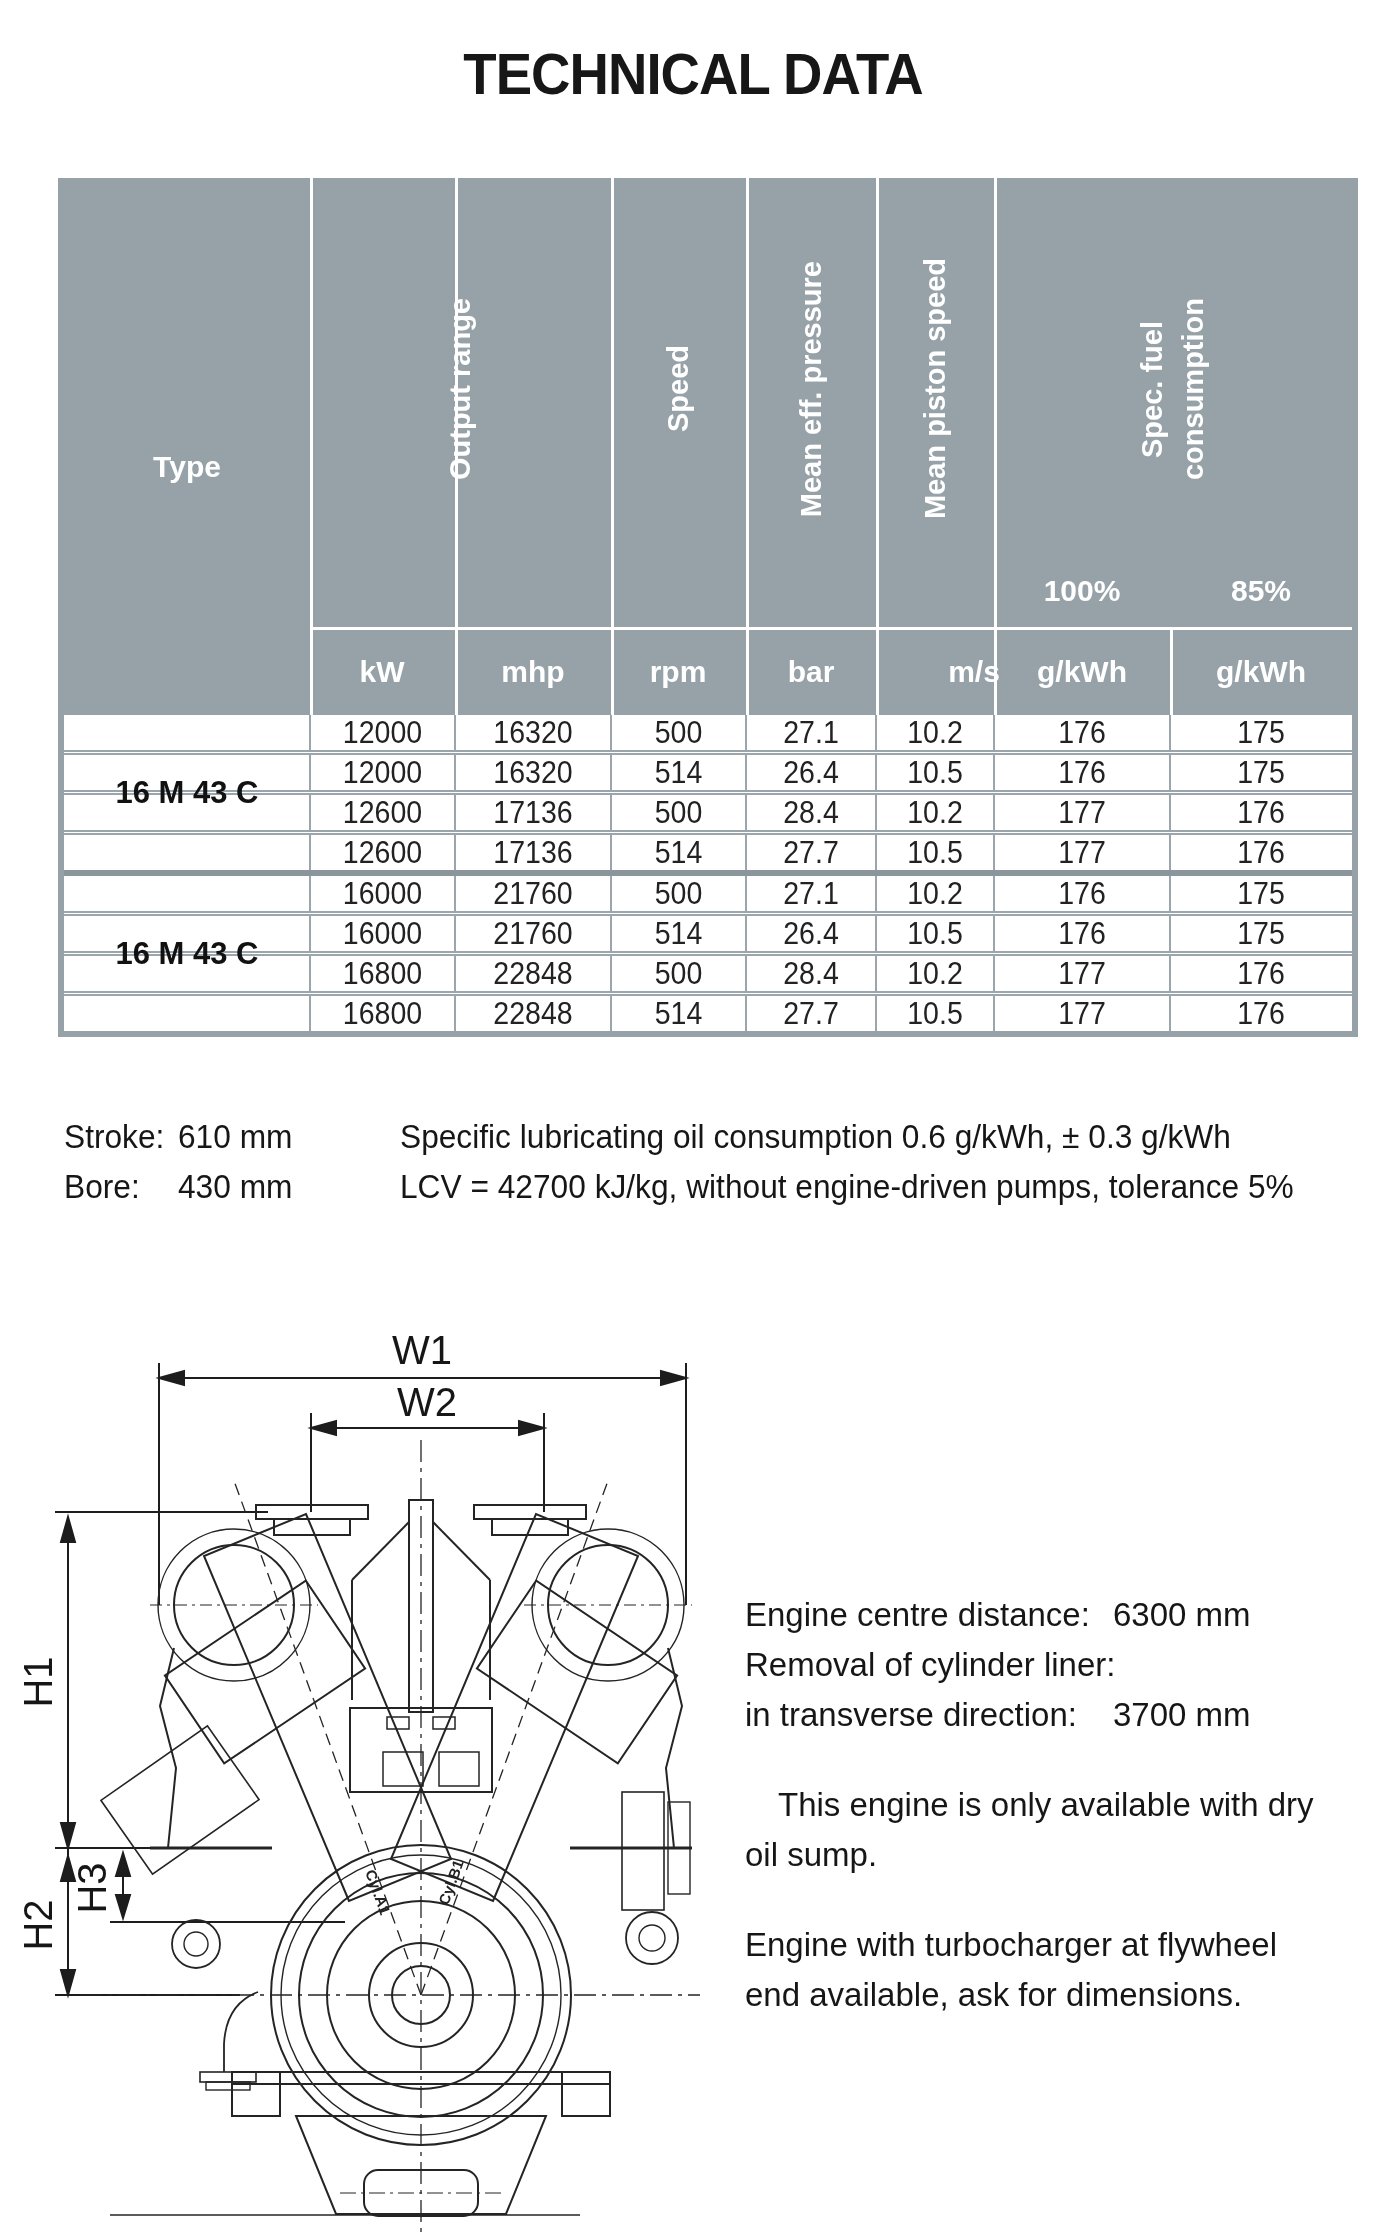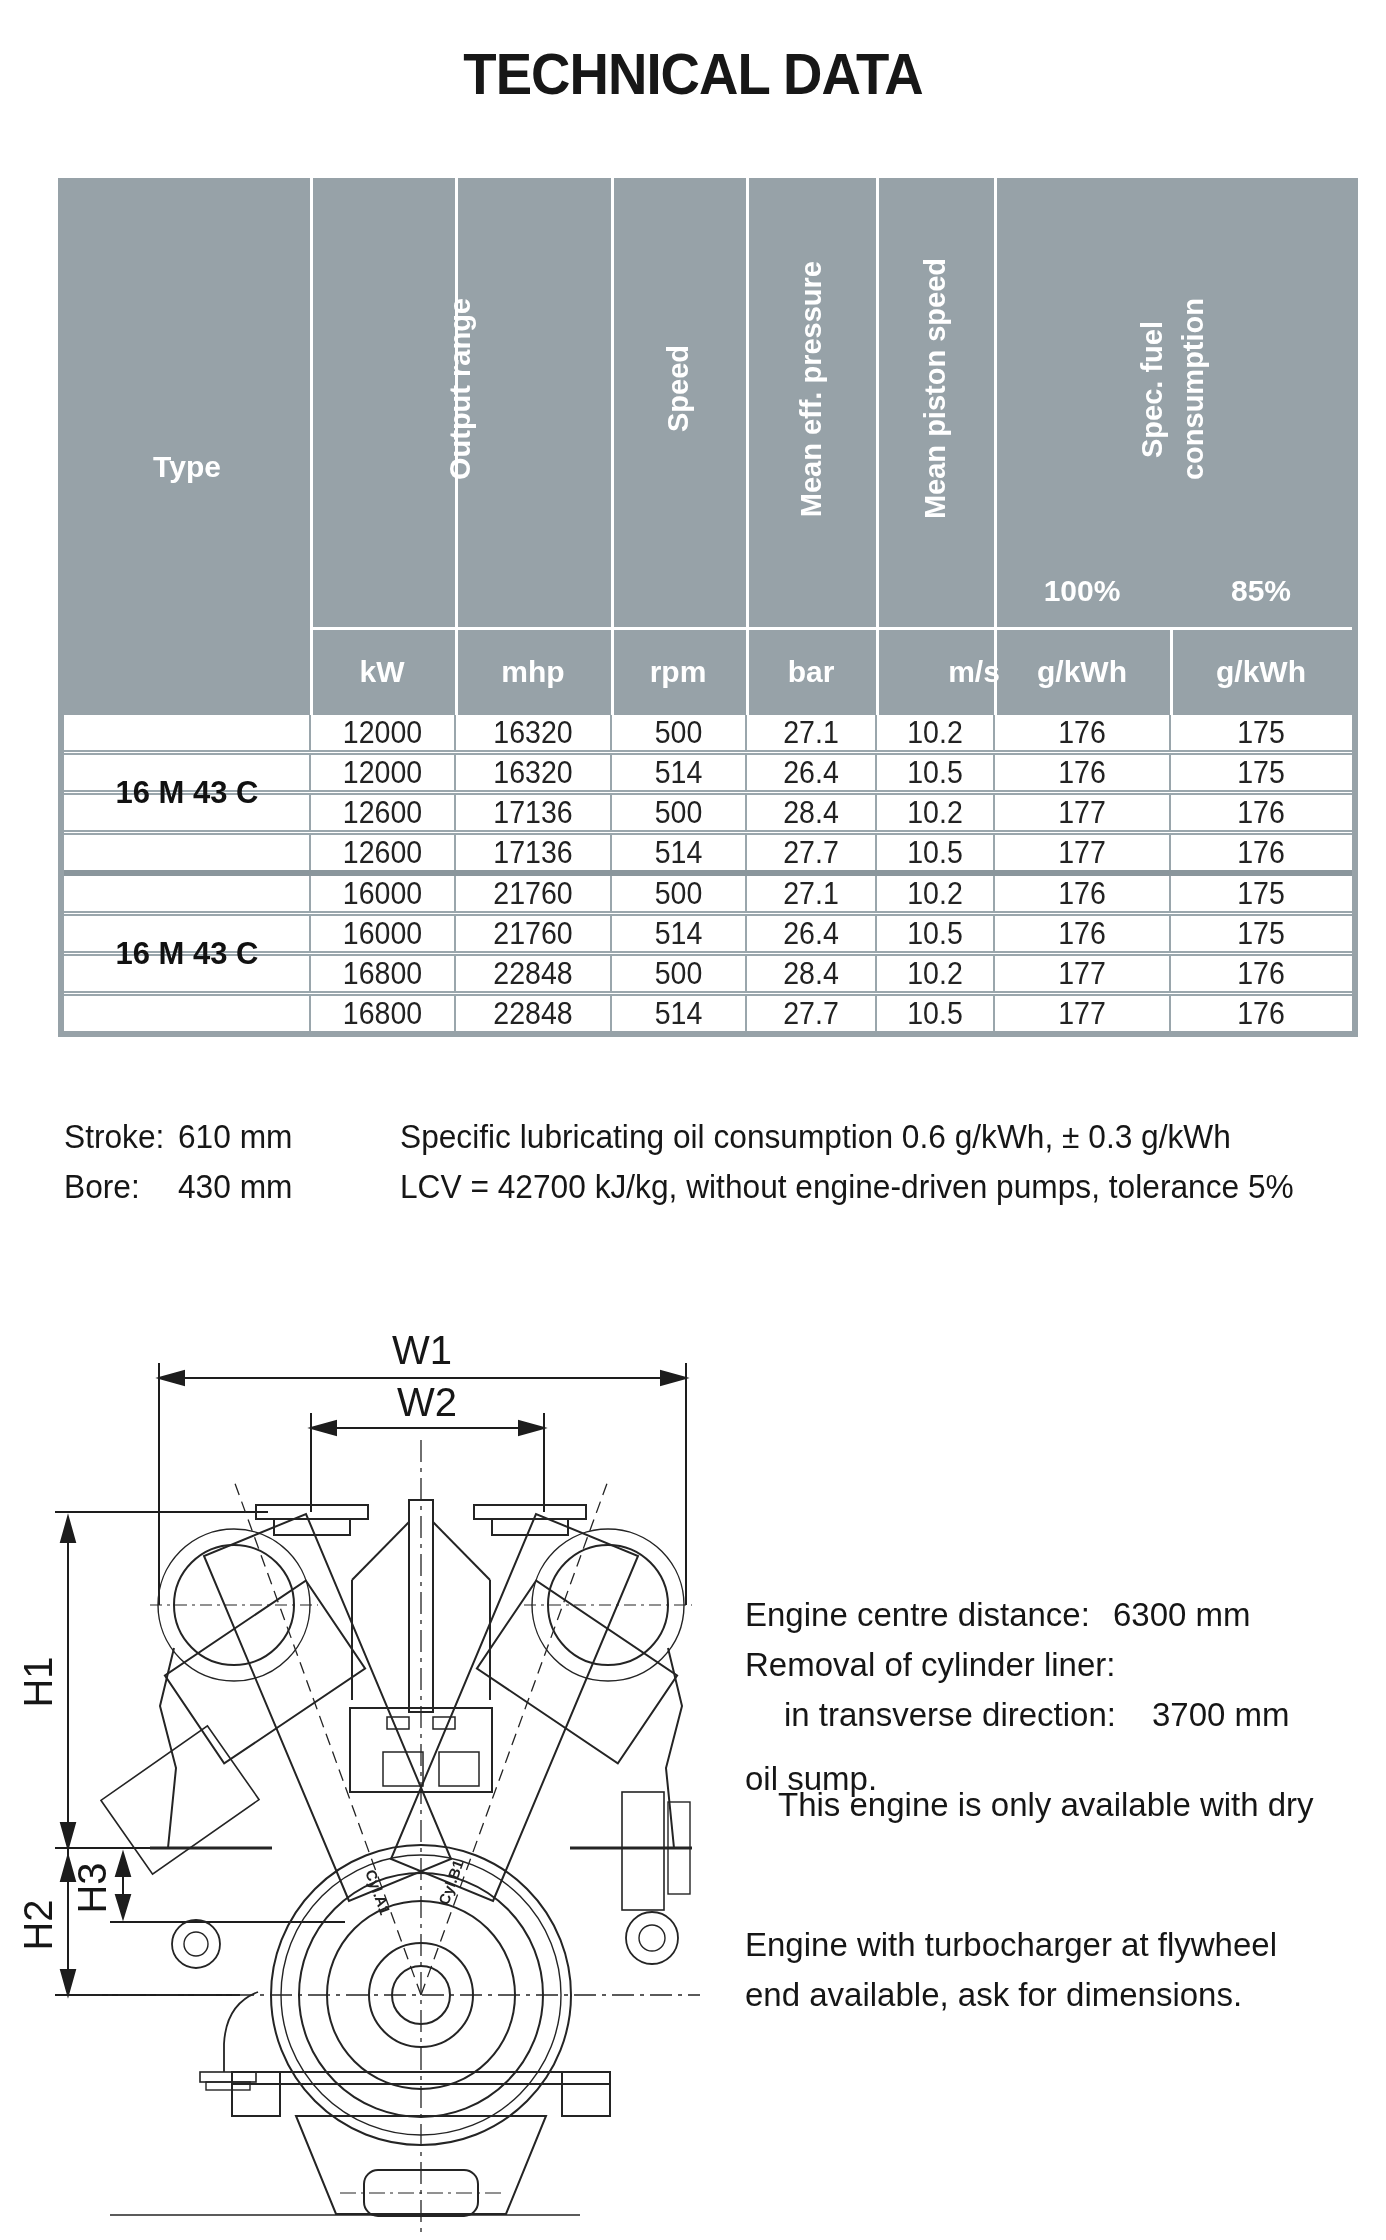"in transverse direction:" div.spec-line { left: 784px -> 745px }
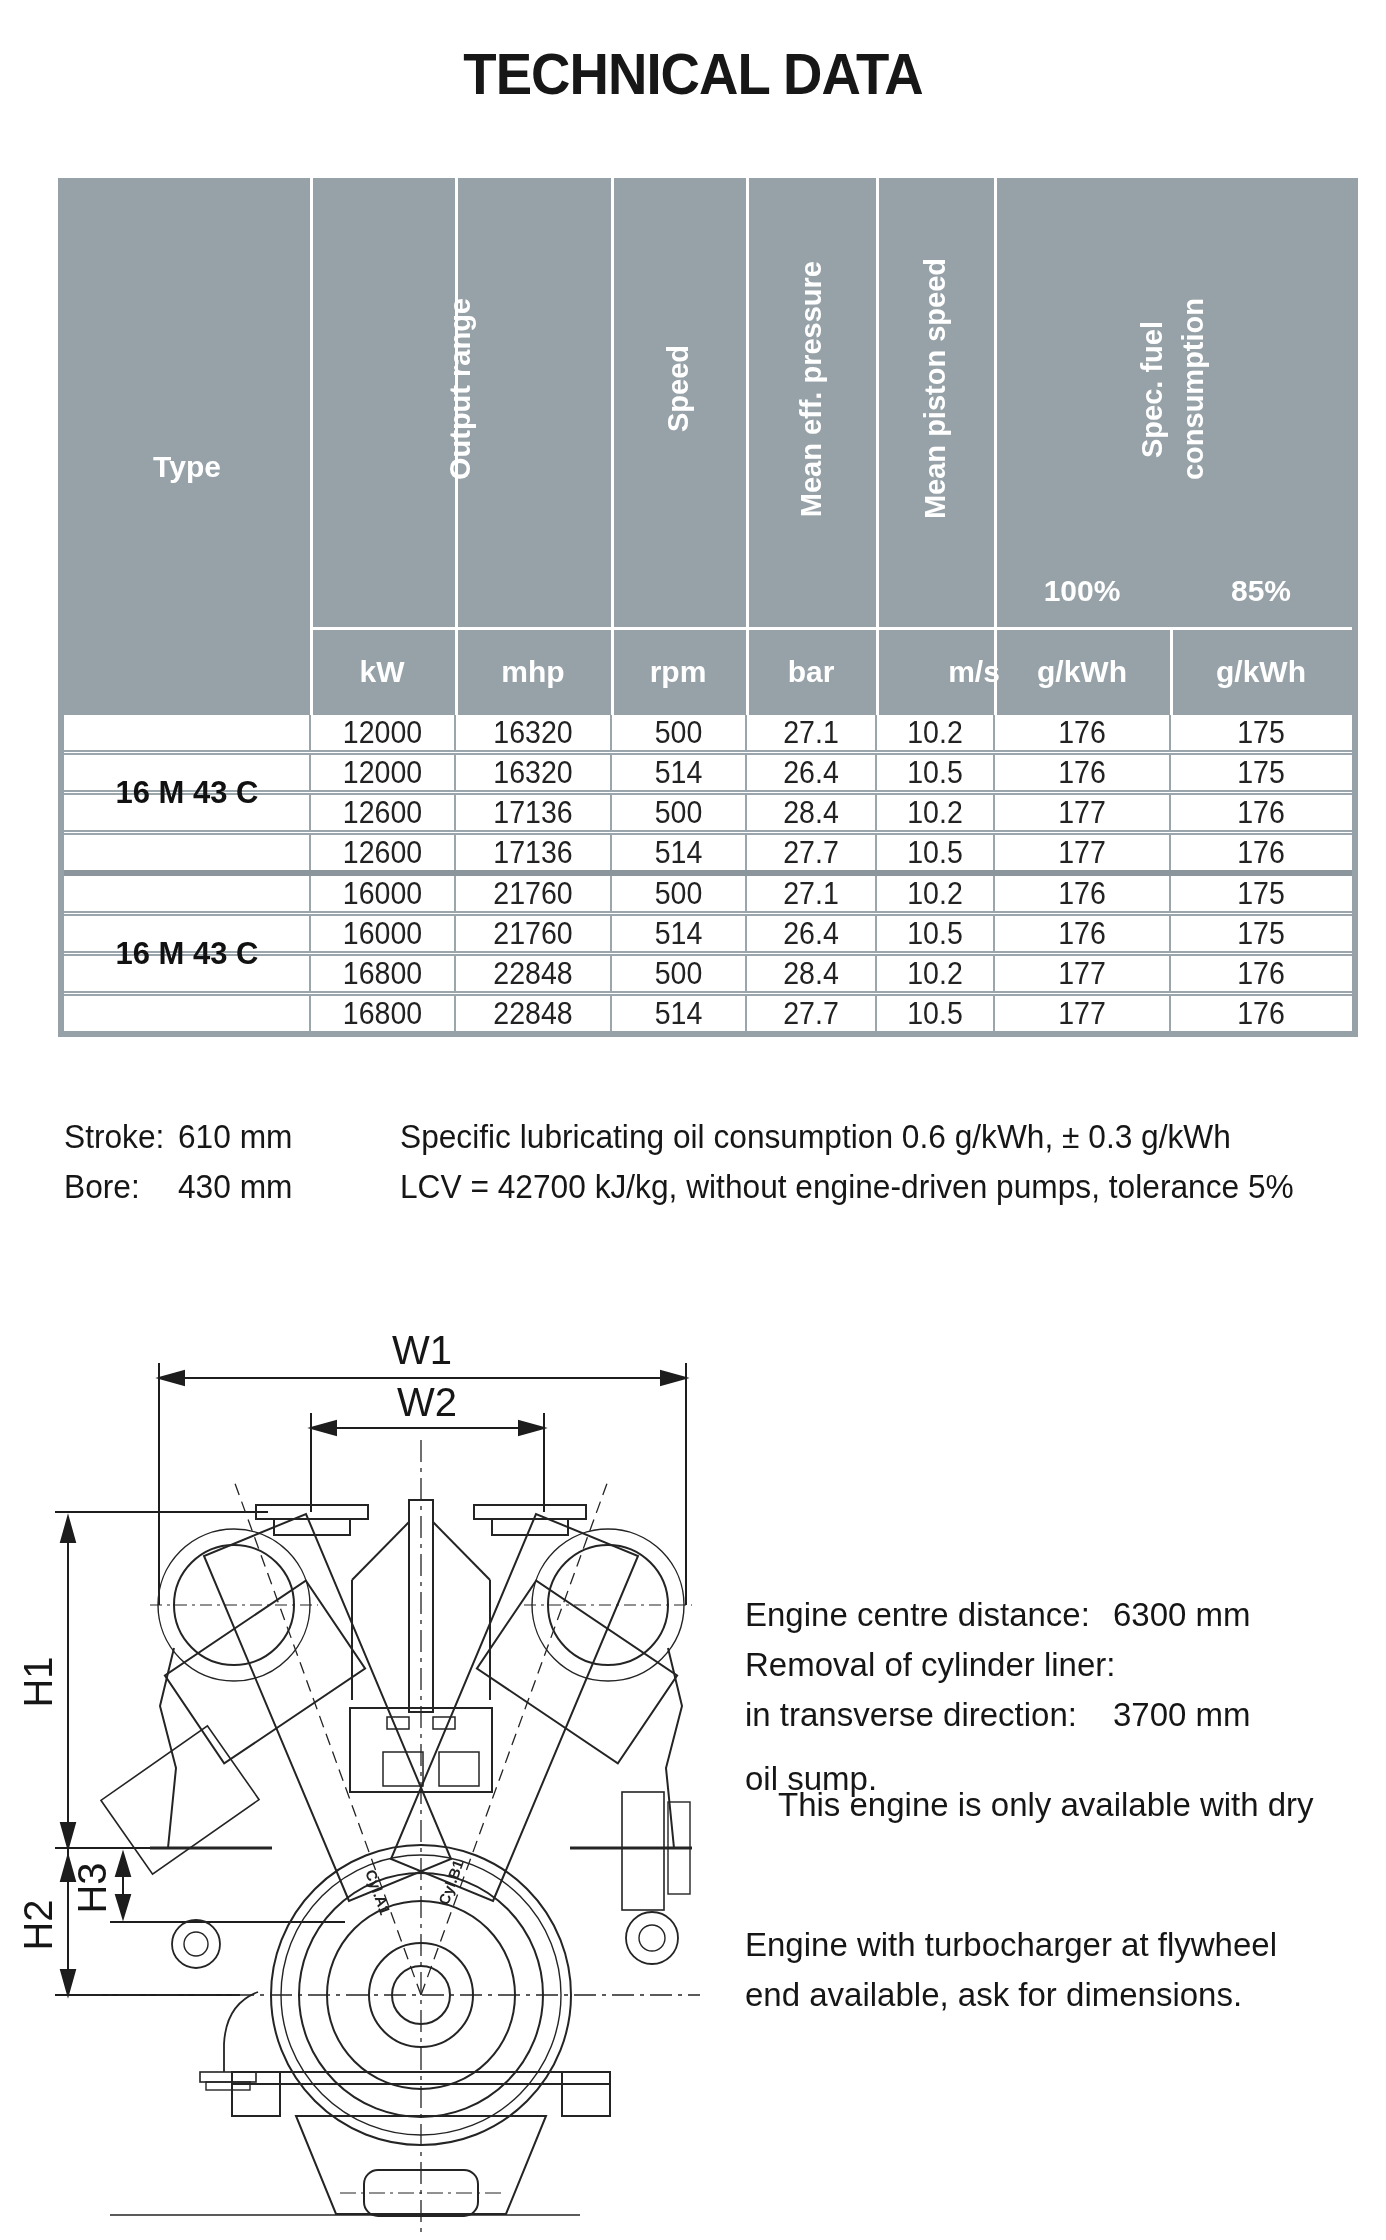"oil sump." div.spec-line { top: 1760px -> 1836px }
